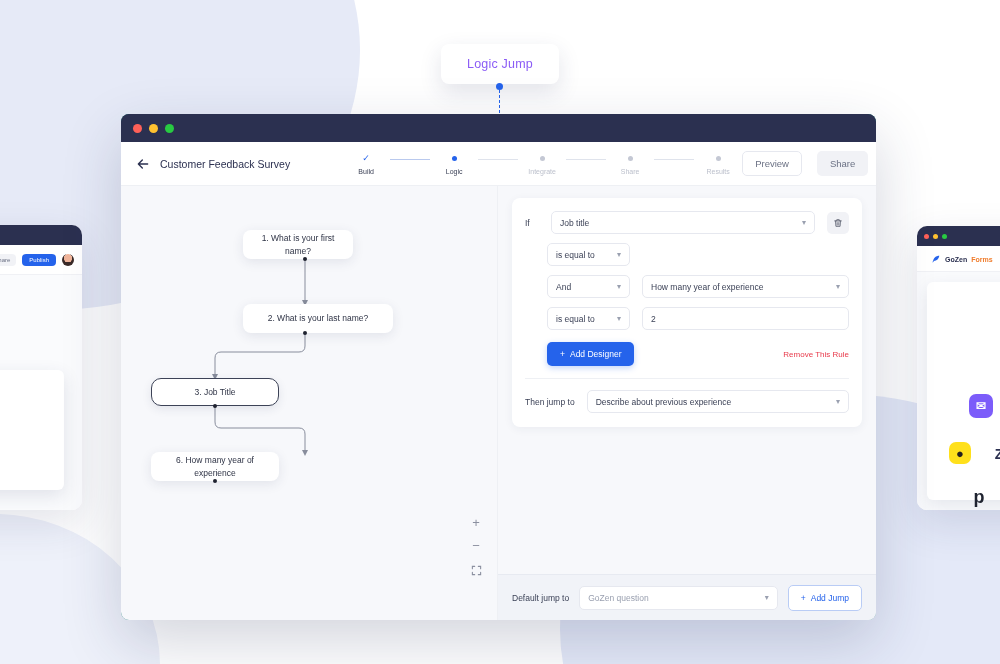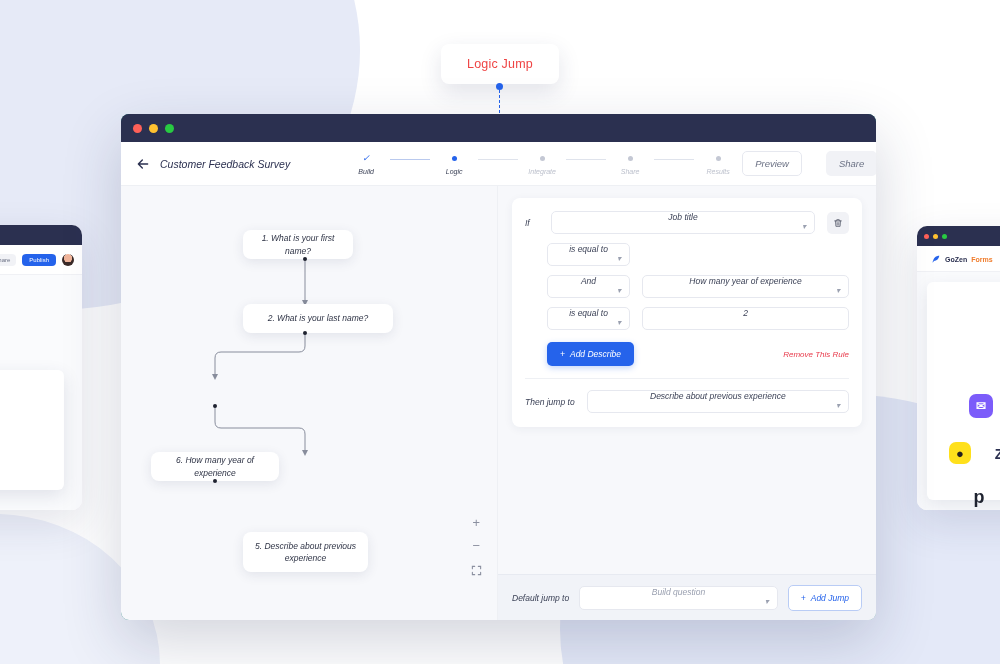"Logic Jump" .tooltip { color: #ef4444 -> #8b5cf6 }
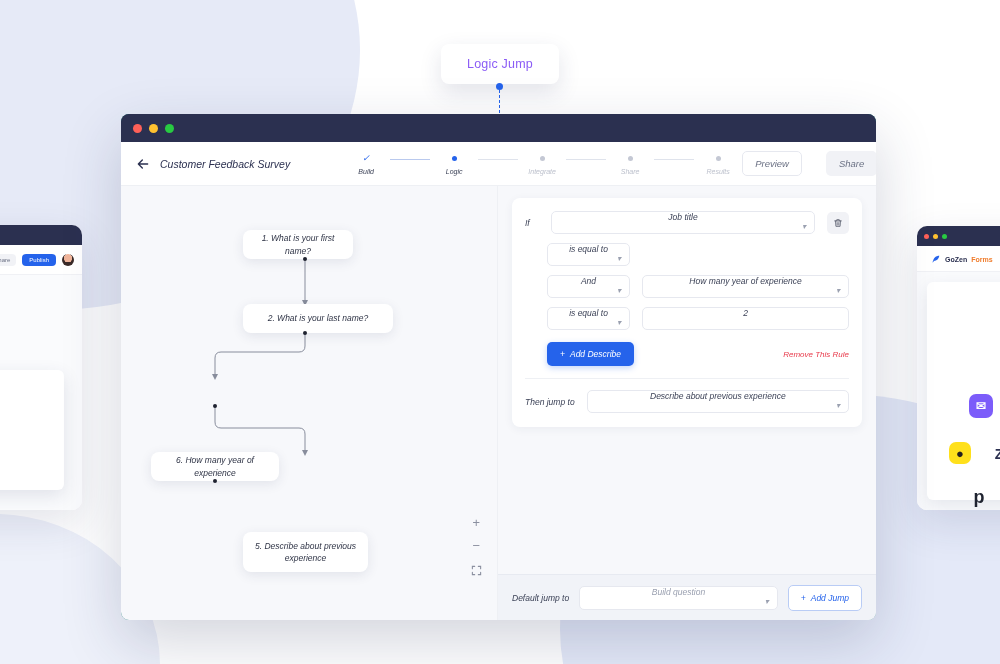"Customer Feedback Survey" .app { font-style: italic -> none }
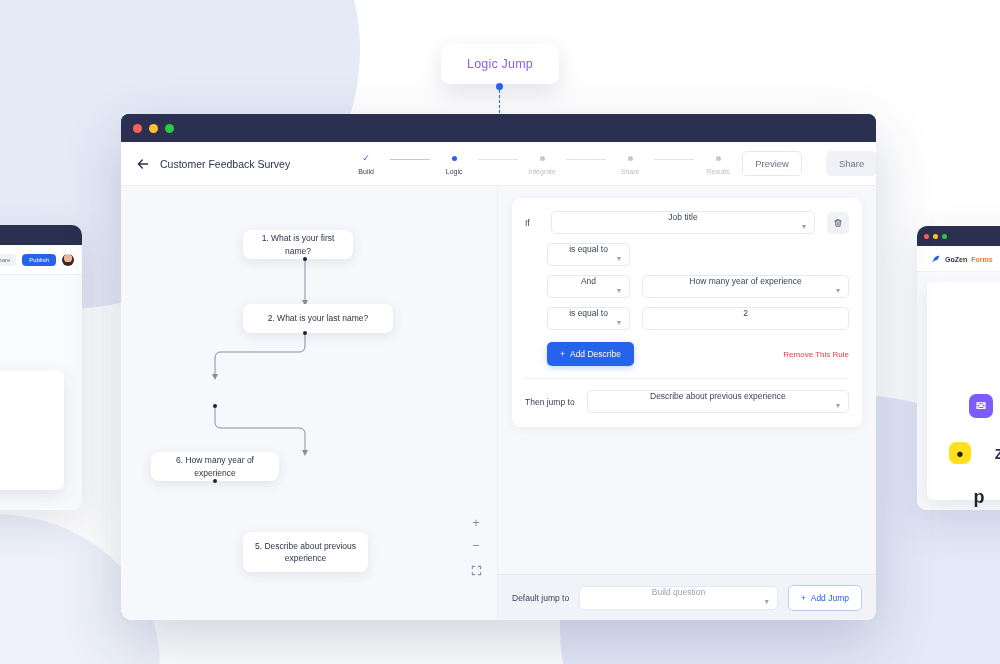"Preview" .top-actions { gap: 24px -> 15px }
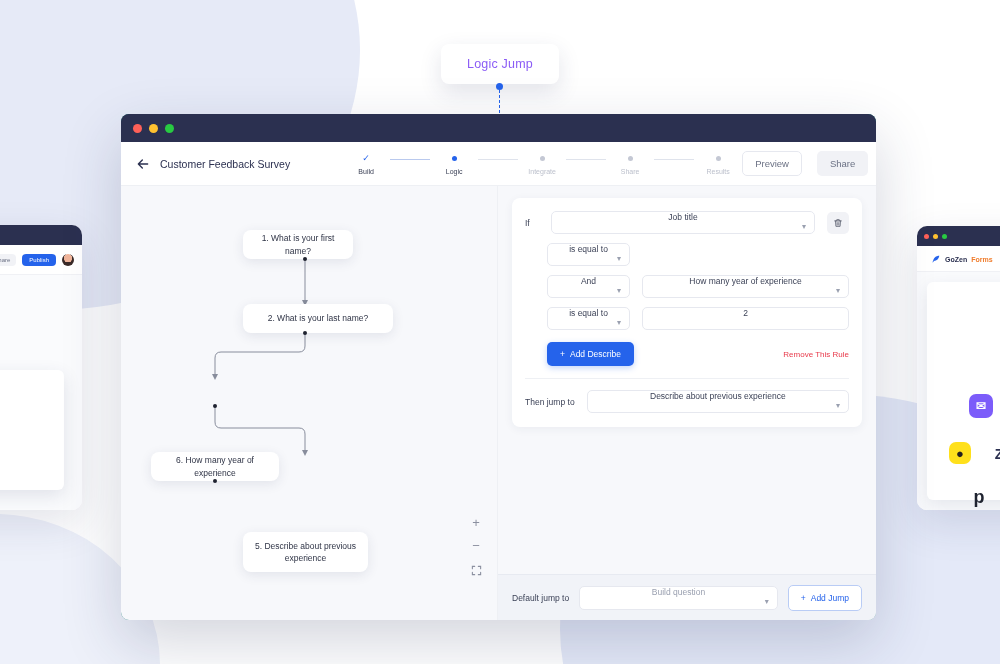"Job title" .field { flex-direction: column -> none }
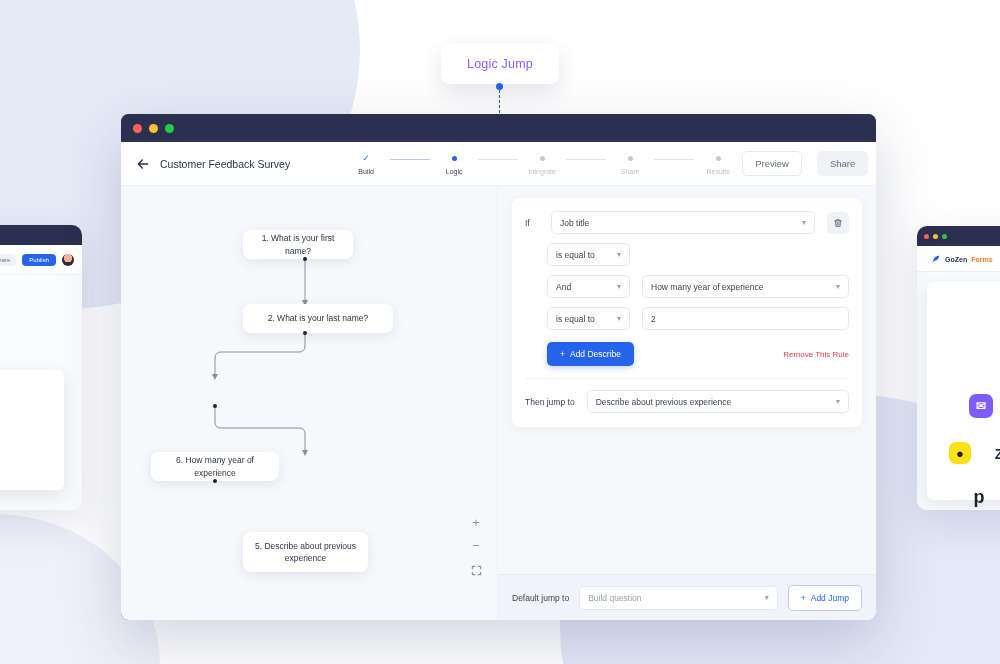"Add Describe" span { text: Describe -> Designer }
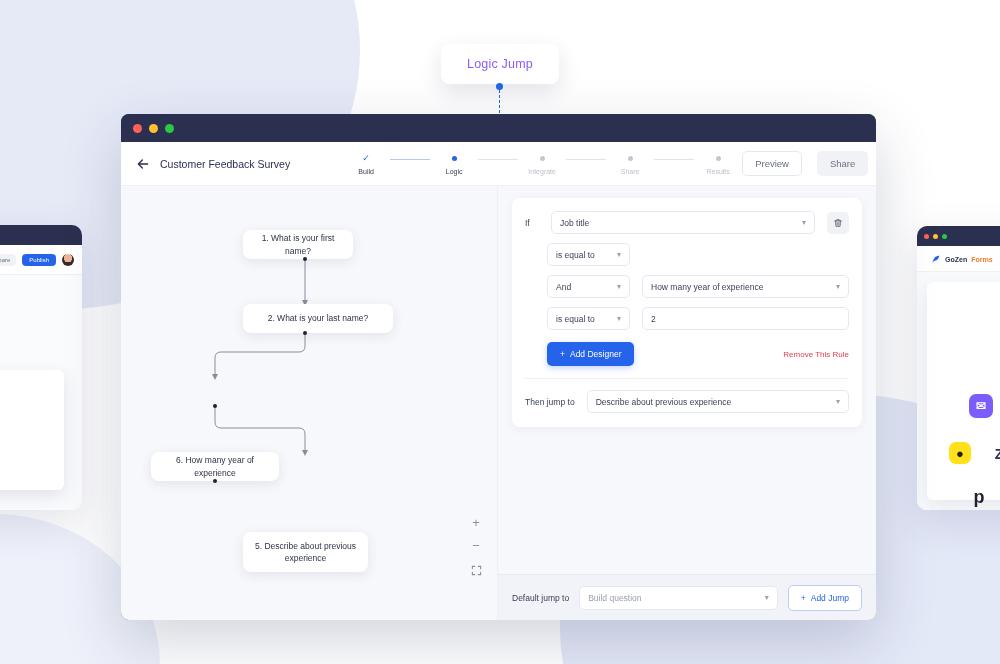"3. Job Title" div.node { html: none -> <div> <span>3. Job Title</span> </div> }
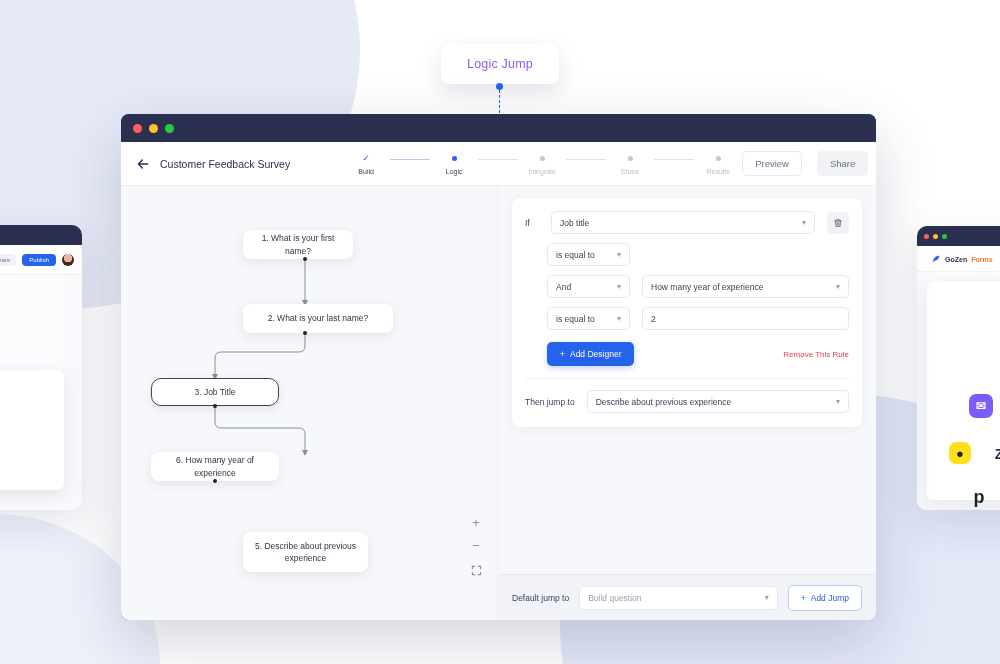"5. Describe about previous experience" div.node { html: <div> <span>5. Describe about previous experience</span> </div> -> none }
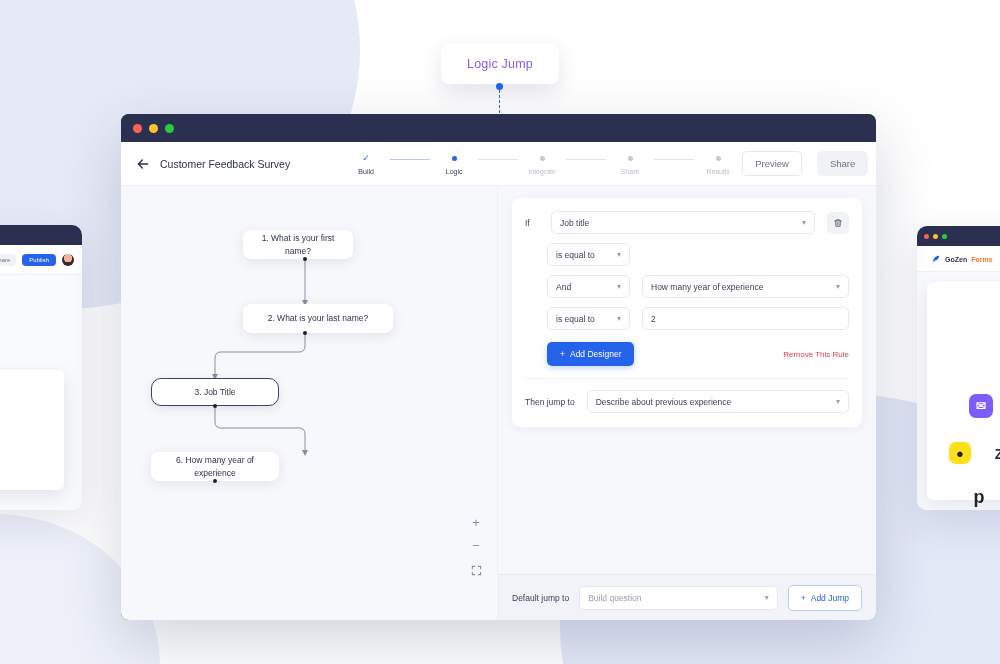"Build question" span.placeholder-txt { text: Build -> GoZen }
